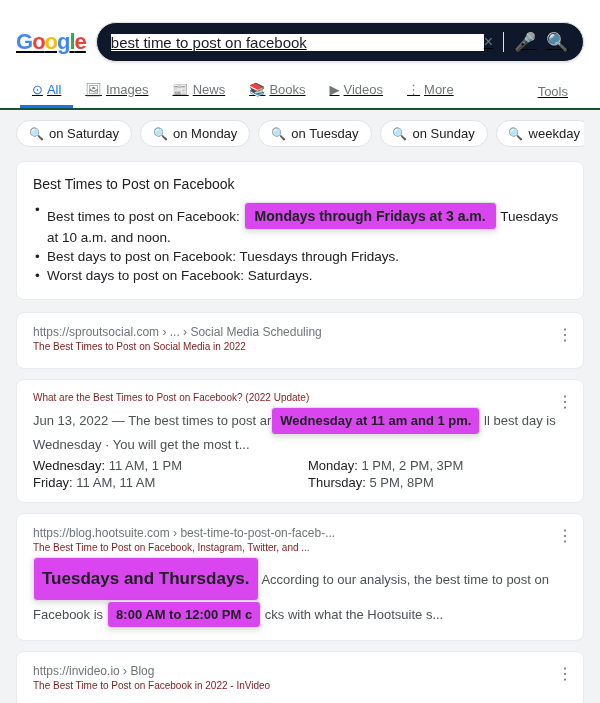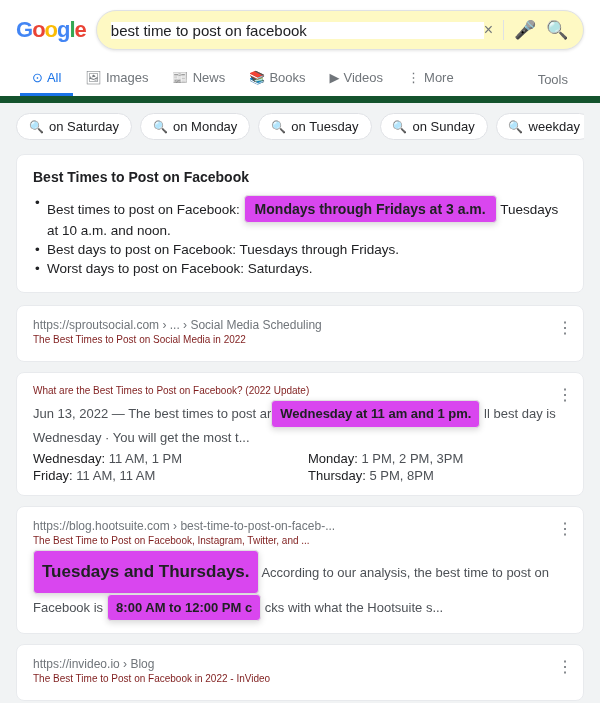"Google" .header { border-bottom: 7px solid #14532d -> 2px solid #14532d; padding: 10px 16px 0 16px -> 22px 16px 0 16px; text-decoration: none -> underline }
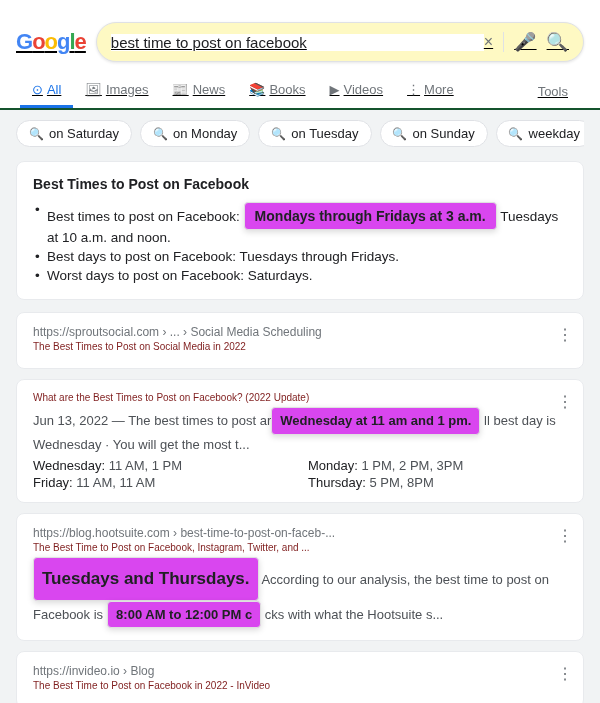"best time to post on" .search-bar { background: #fef9c3 -> #0f172a }
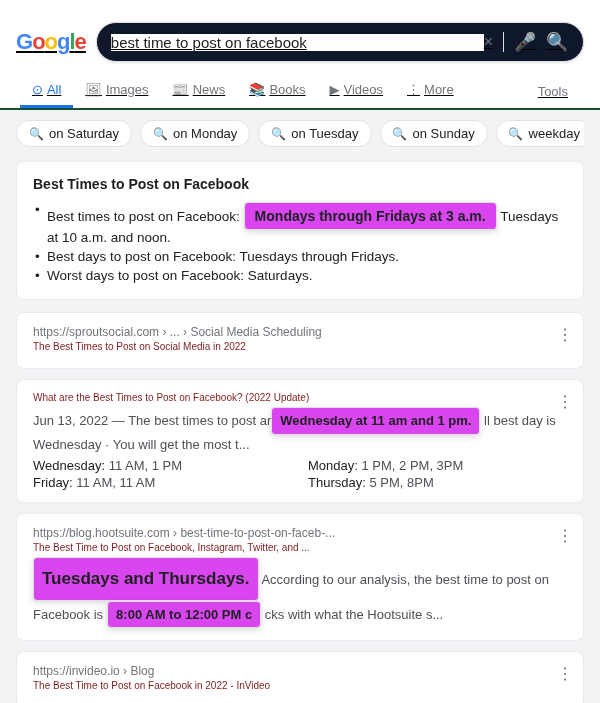"Best Times to Post on Facebook" .featured-title { font-weight: 700 -> 400 }
